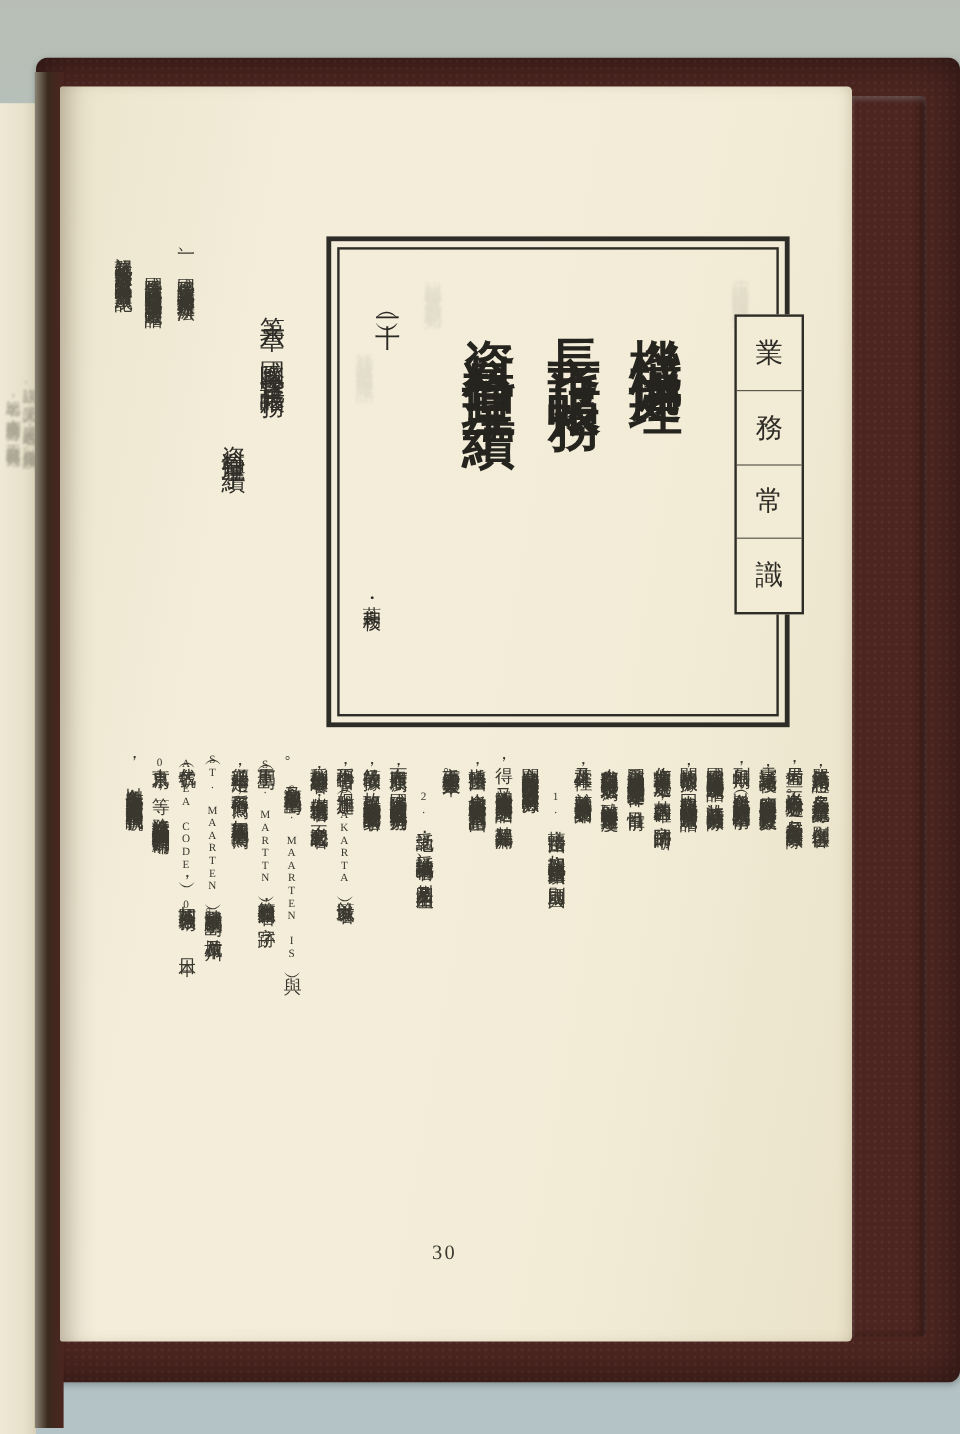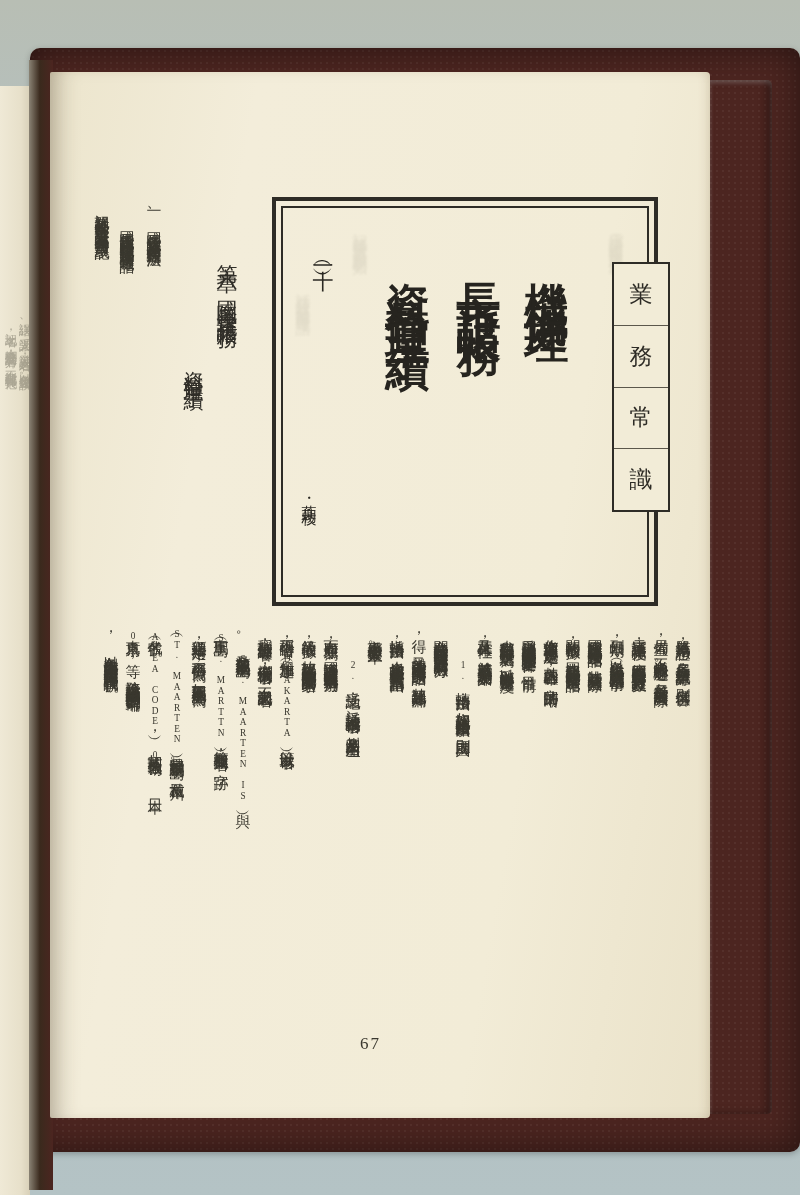"67" div.pageno { text: 67 -> 30 }
